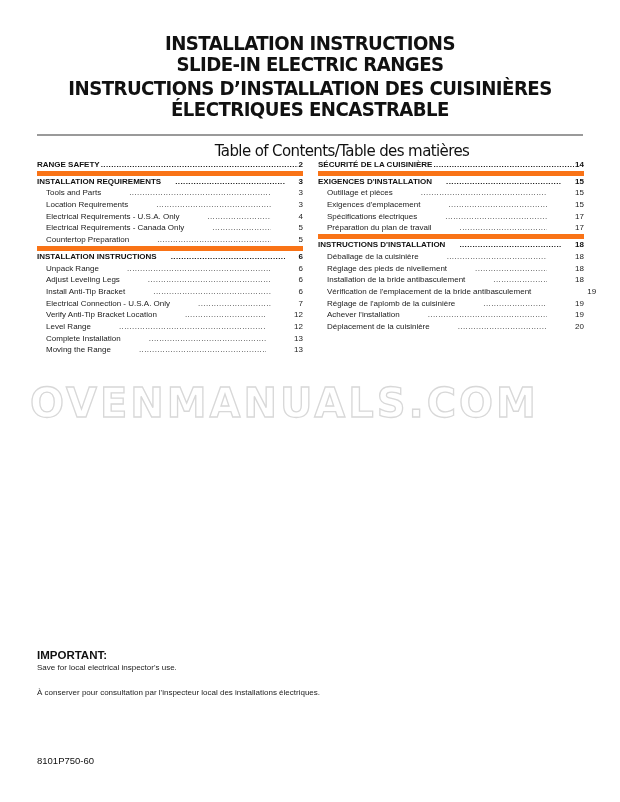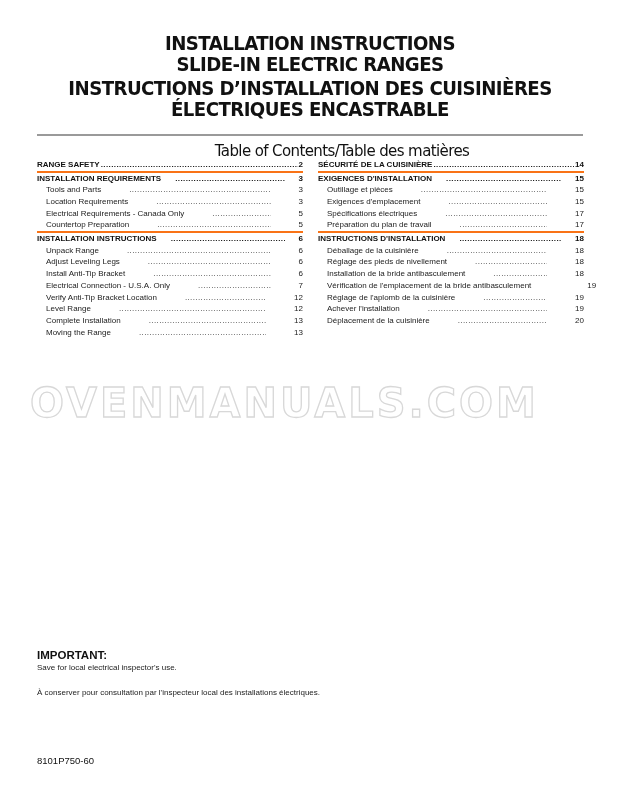"RANGE SAFETY" .row { align-items: flex-end -> center }
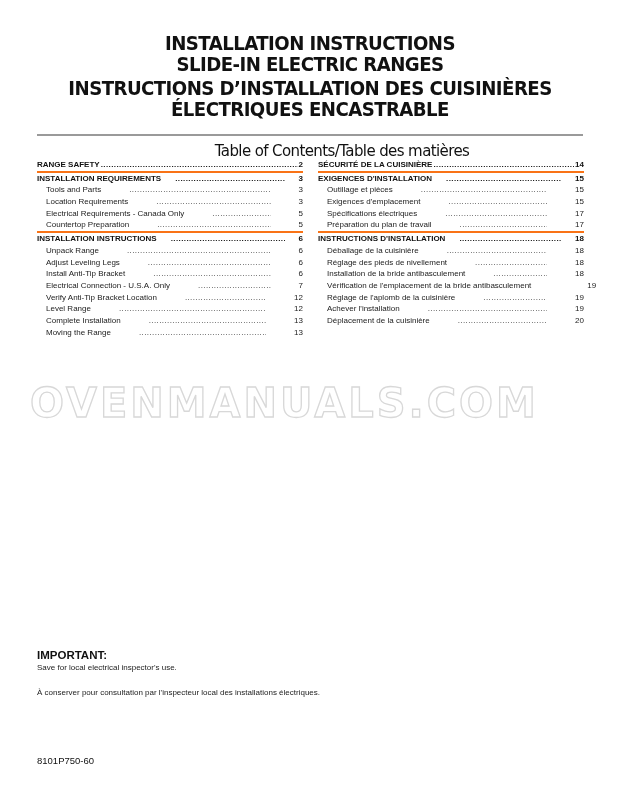"INSTALLATION REQUIREMENTS" .row.top.sep { border-top: 2px solid #f97316 -> 5px solid #f97316 }
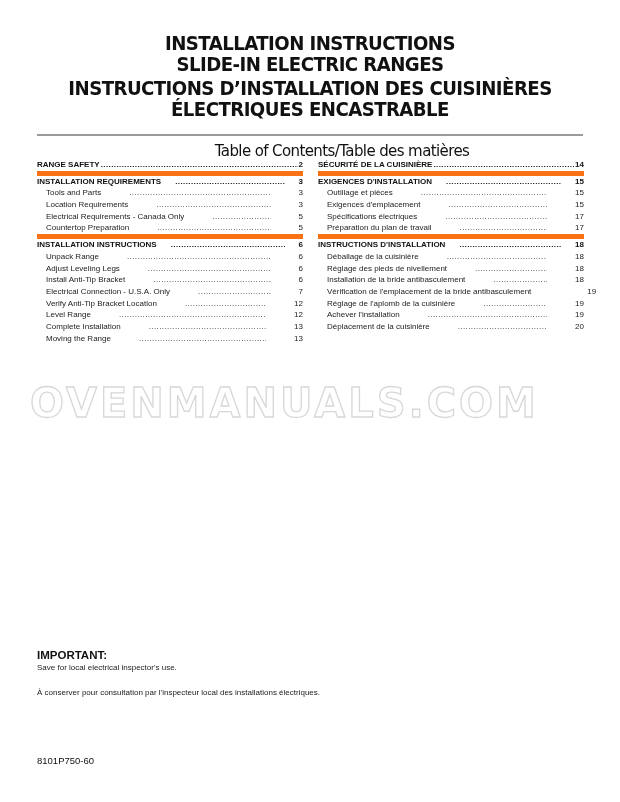"Electrical Requirements - U.S.A. Only" div.row { html: none -> <div> <span>Electrical Requirements - U.S.A. Only</span> <span></span> <span>4</span> </div> }
